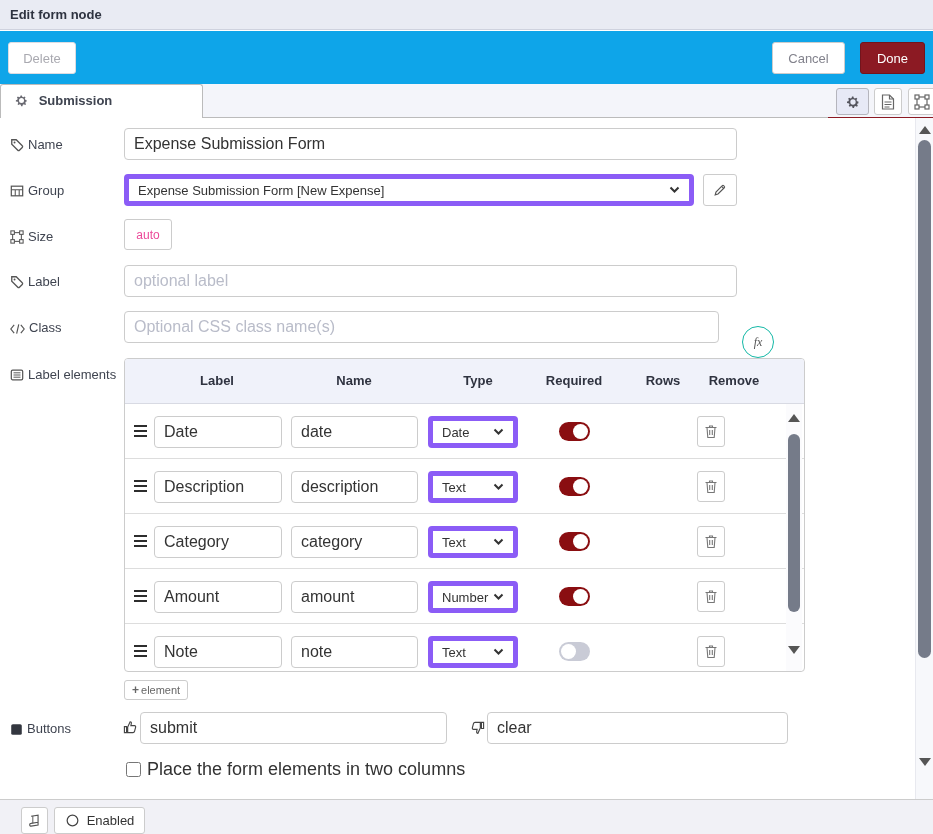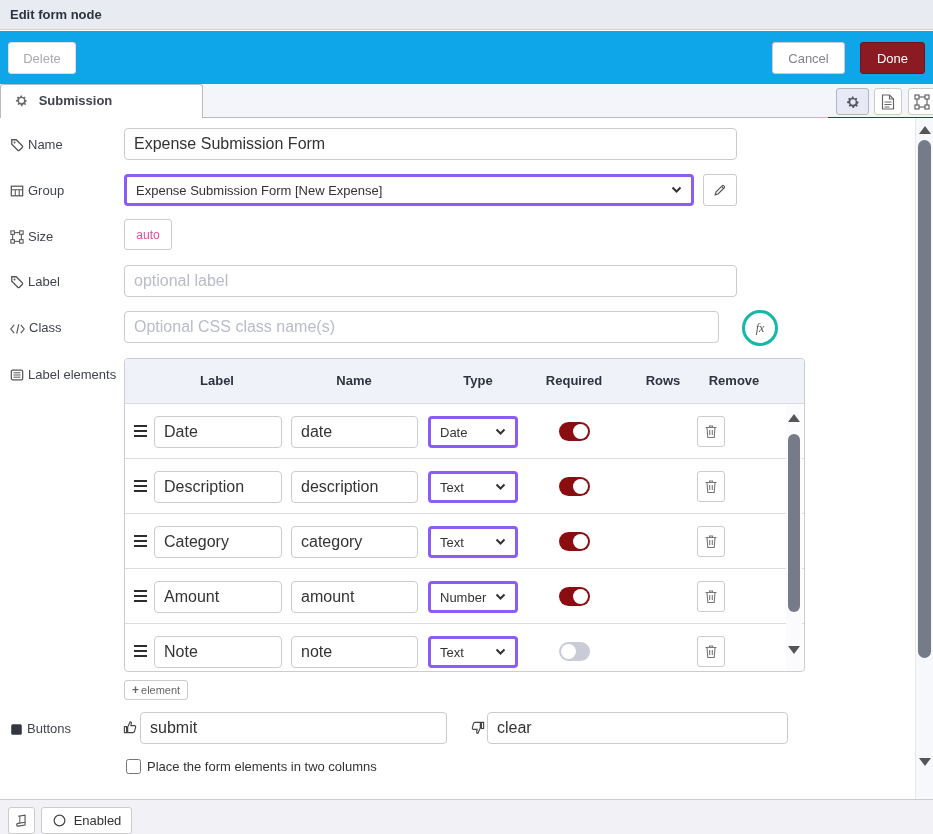"Expense Submission Form [New Expense]" .selectbox { border: 3px solid #8b5cf6 -> 5px solid #8b5cf6 }
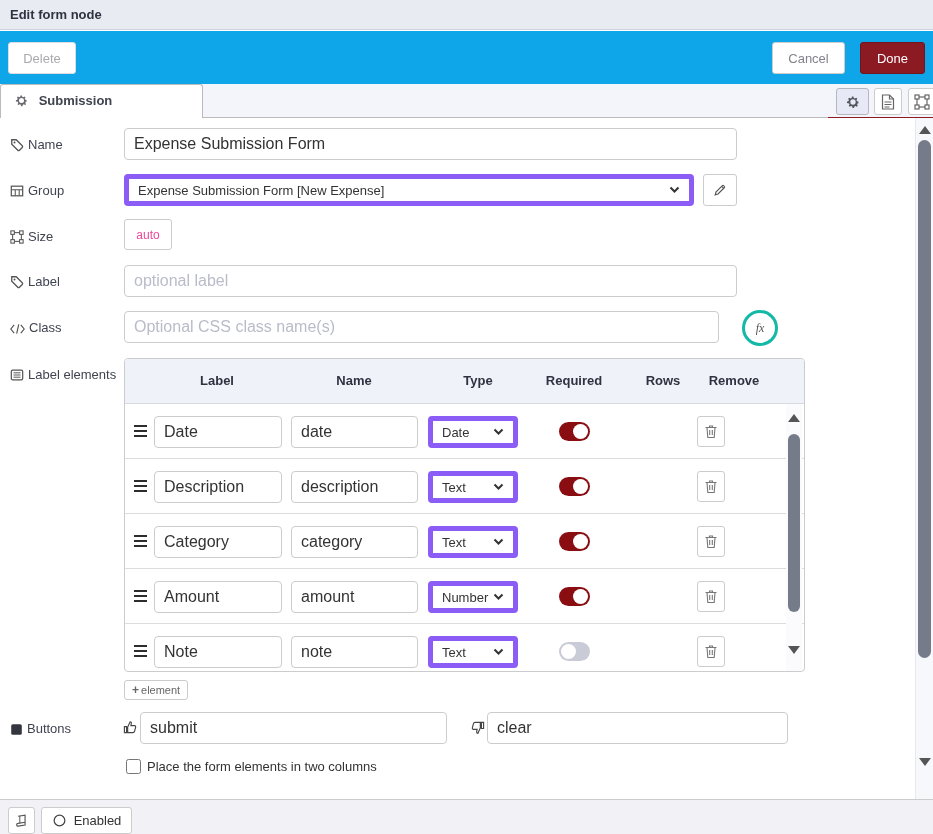"fx" .fx-circle { border: 3px solid #14b8a6 -> 1px solid #14b8a6; top: 192px -> 208px }
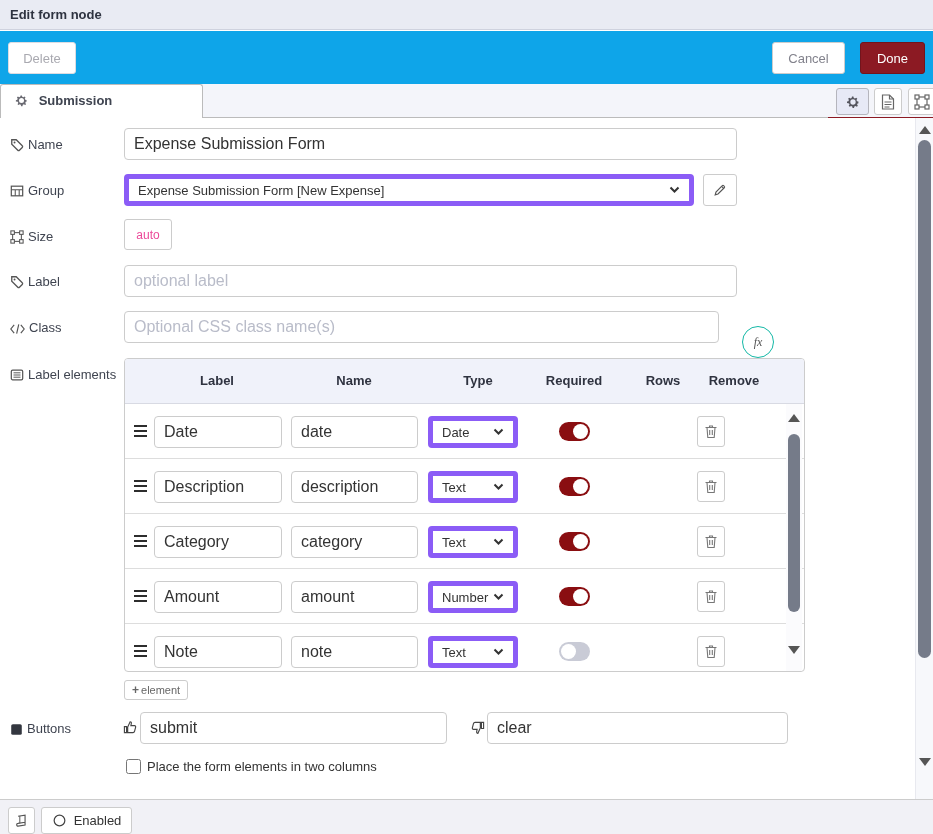"Place the form elements in" .chkrow label { font-size: 13px -> 18px }
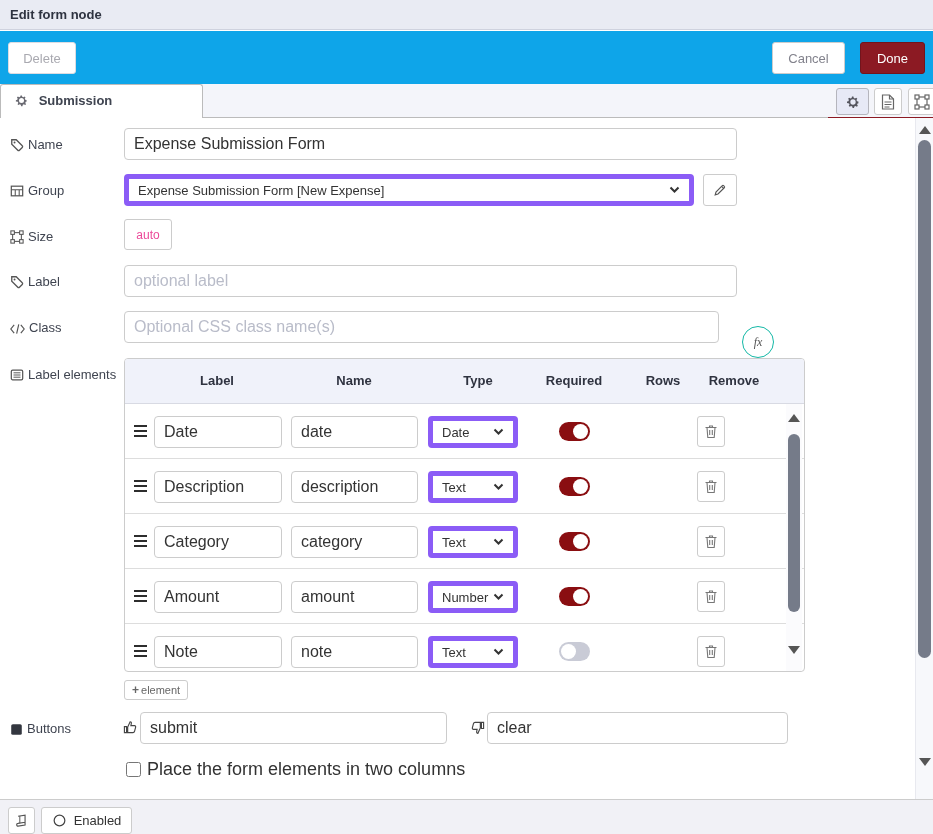"Enabled" .fbtn { margin-left: none -> 13px }
